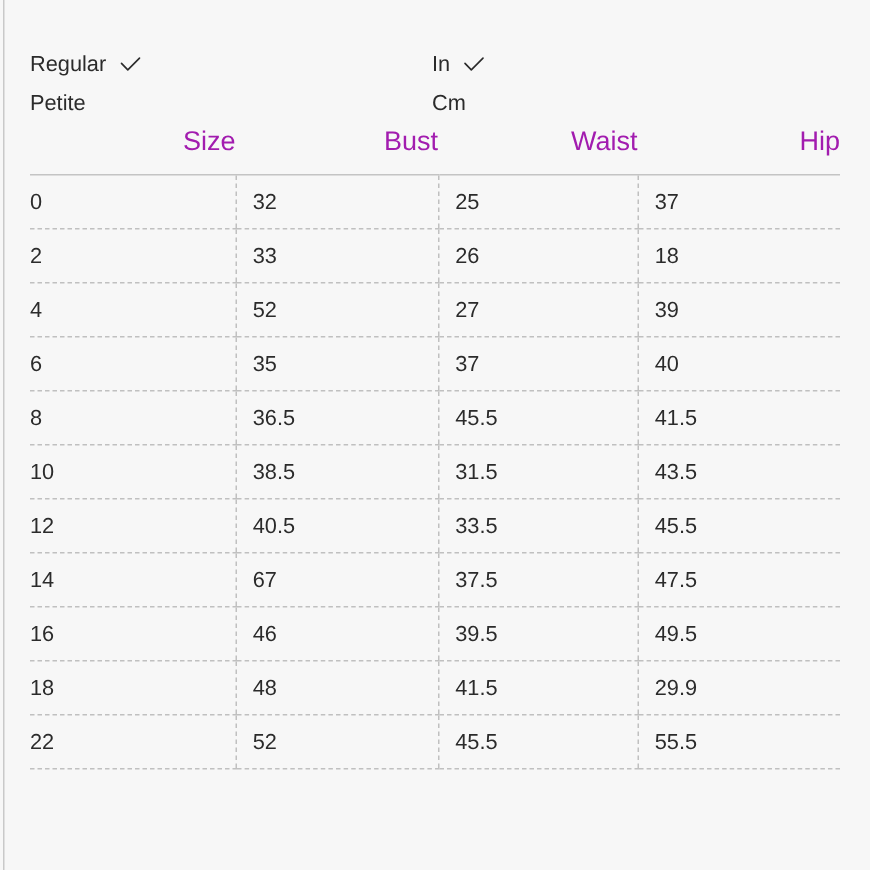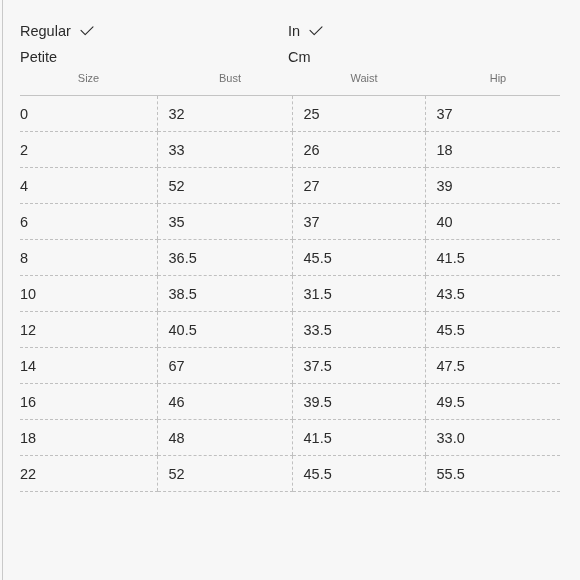"Regular" .page { top: 0 -> 12px }
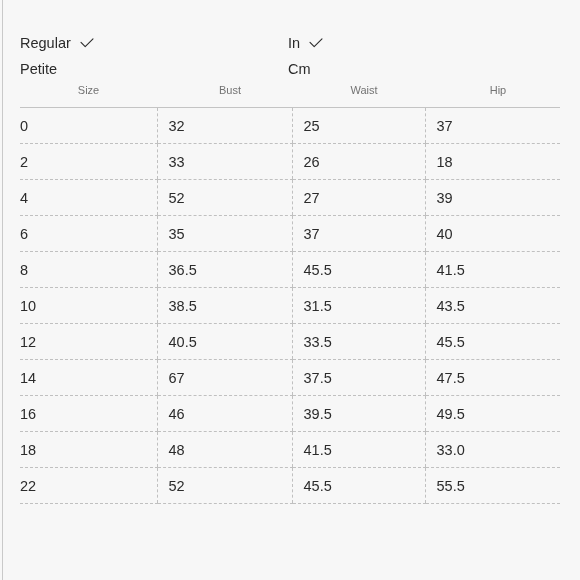"Size" .size-table thead th { color: #737373 -> #a21caf; font-size: 11px -> 18px; text-align: center -> right }
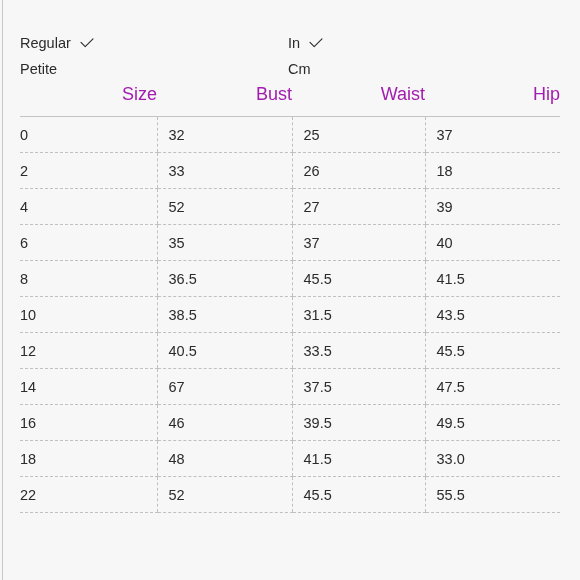"33.0" td.ind { text: 33.0 -> 29.9 }
